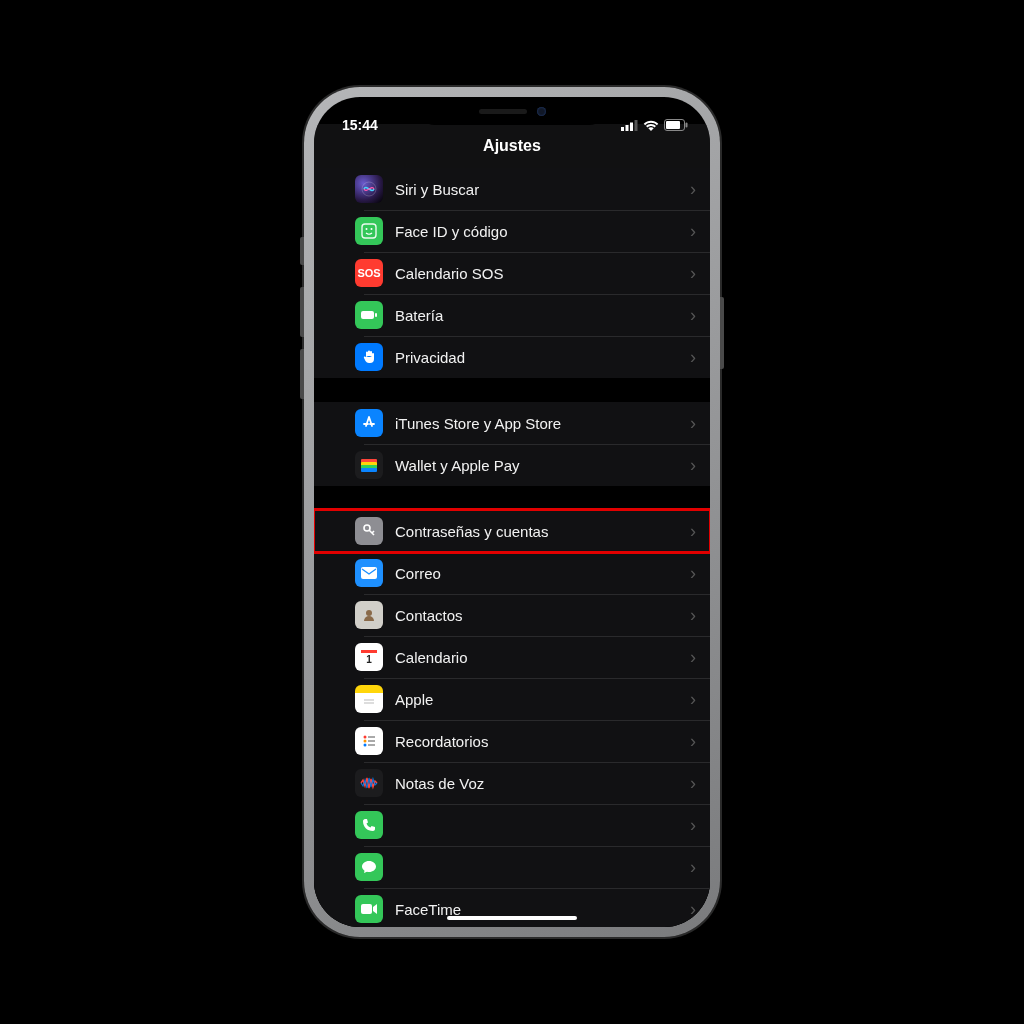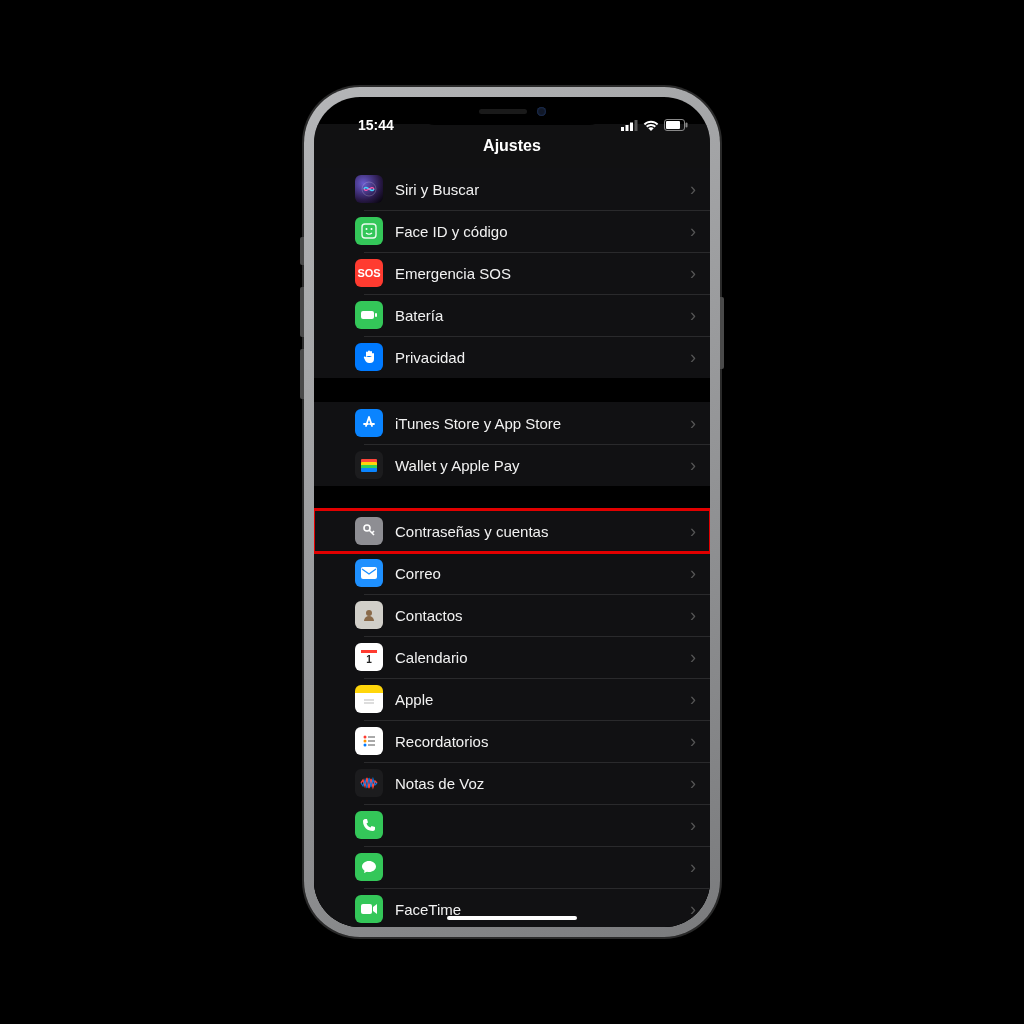"15:44" .status-bar { left: 16px -> 0 }
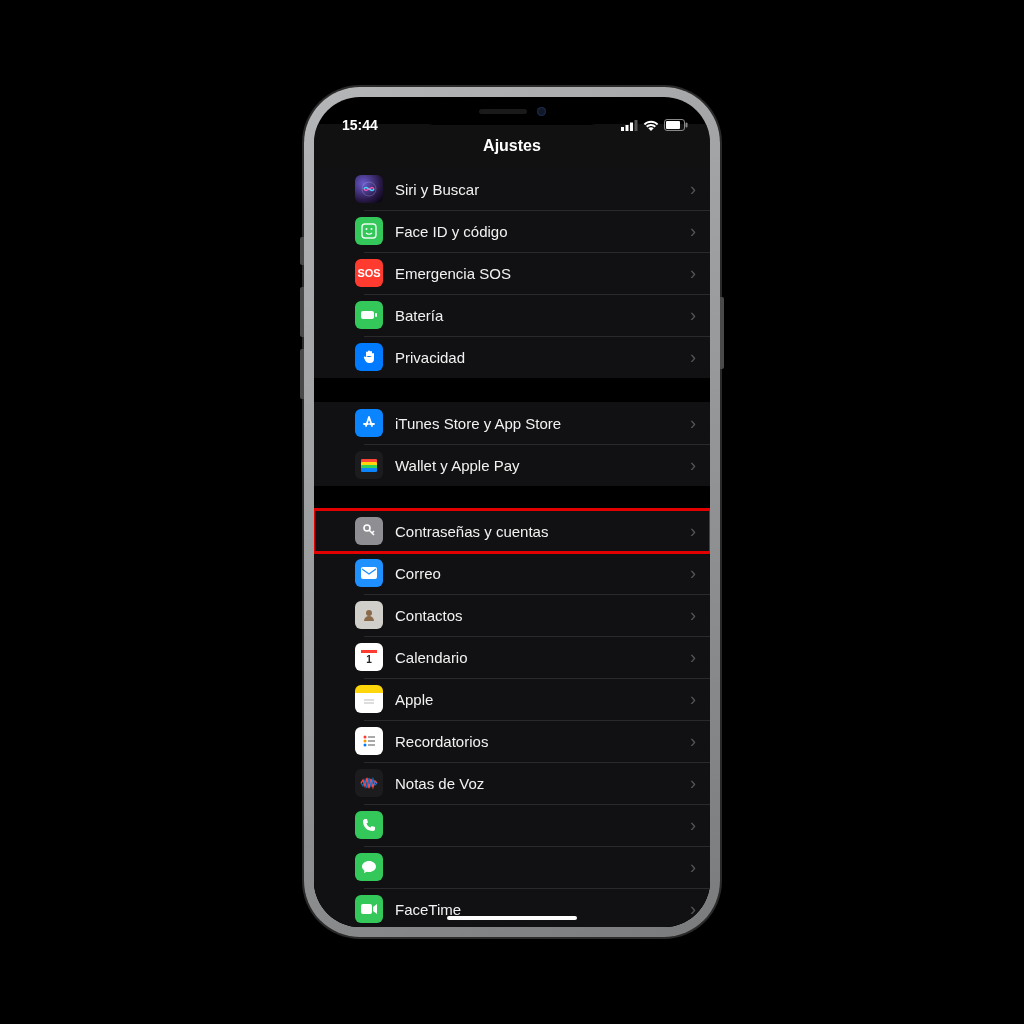"Emergencia SOS" span.label { text: Emergencia -> Calendario }
